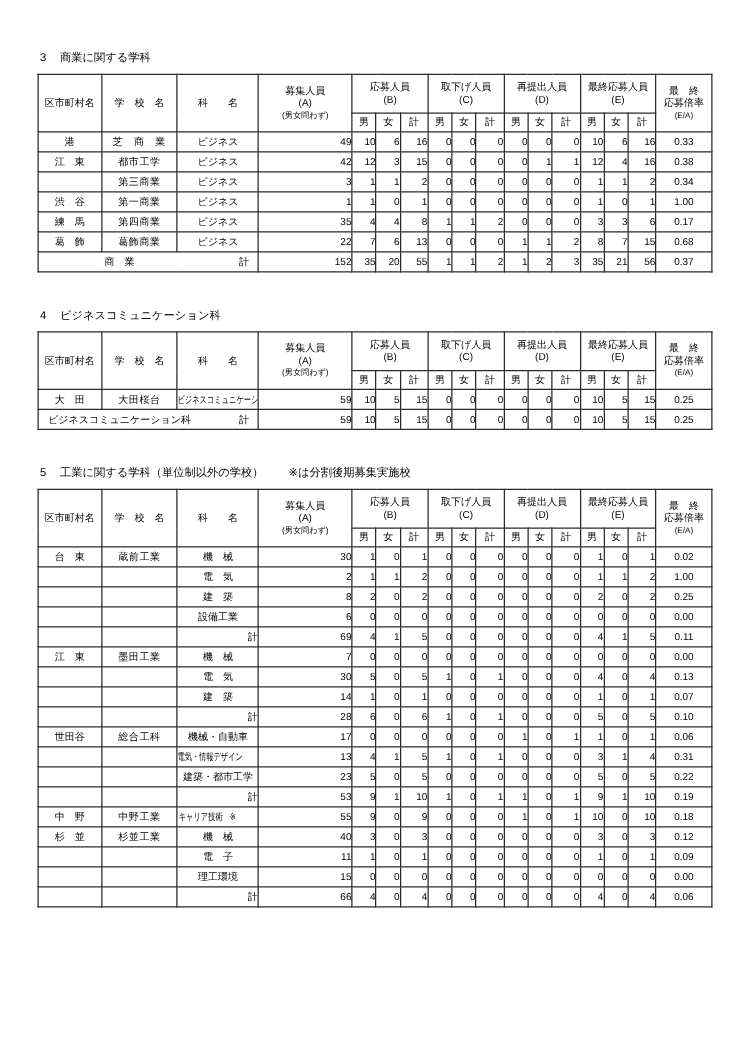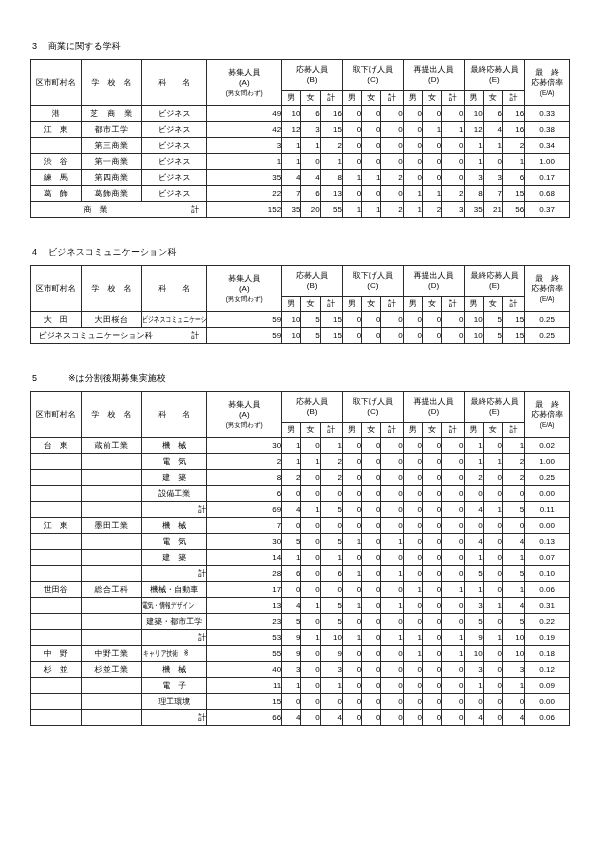"工業に関する学科（単位制以外の学校）" span.sec-text { html: none -> <span>工業に関する学科（単位制以外の学校）</span> }
